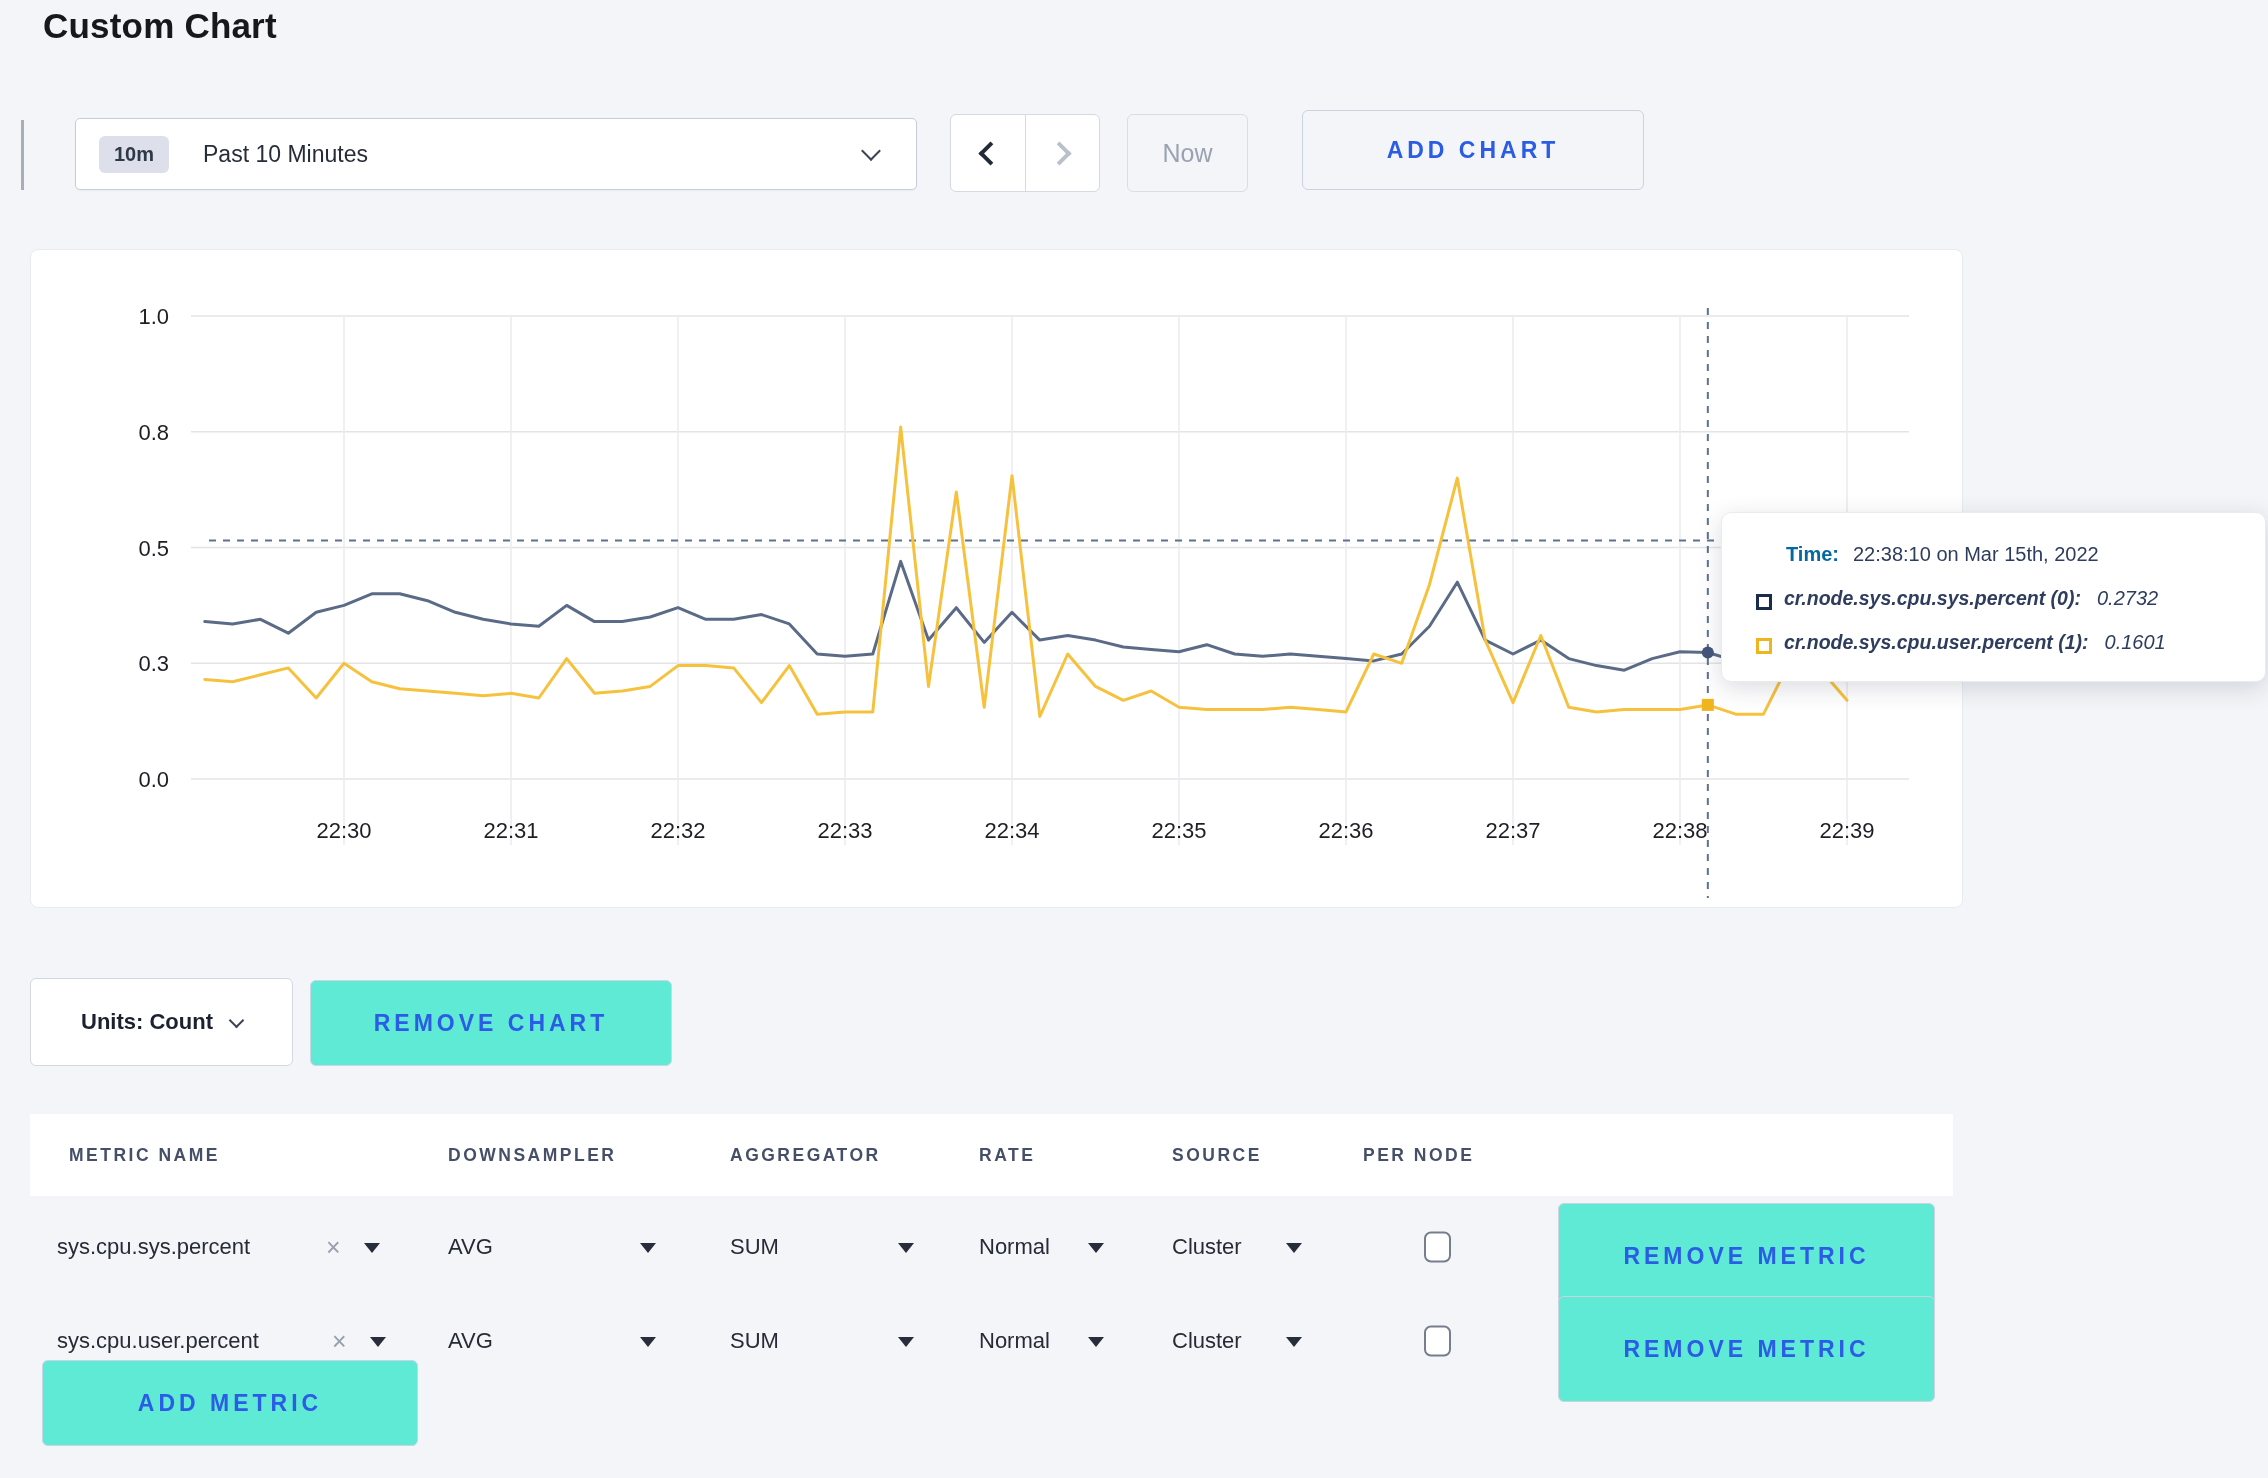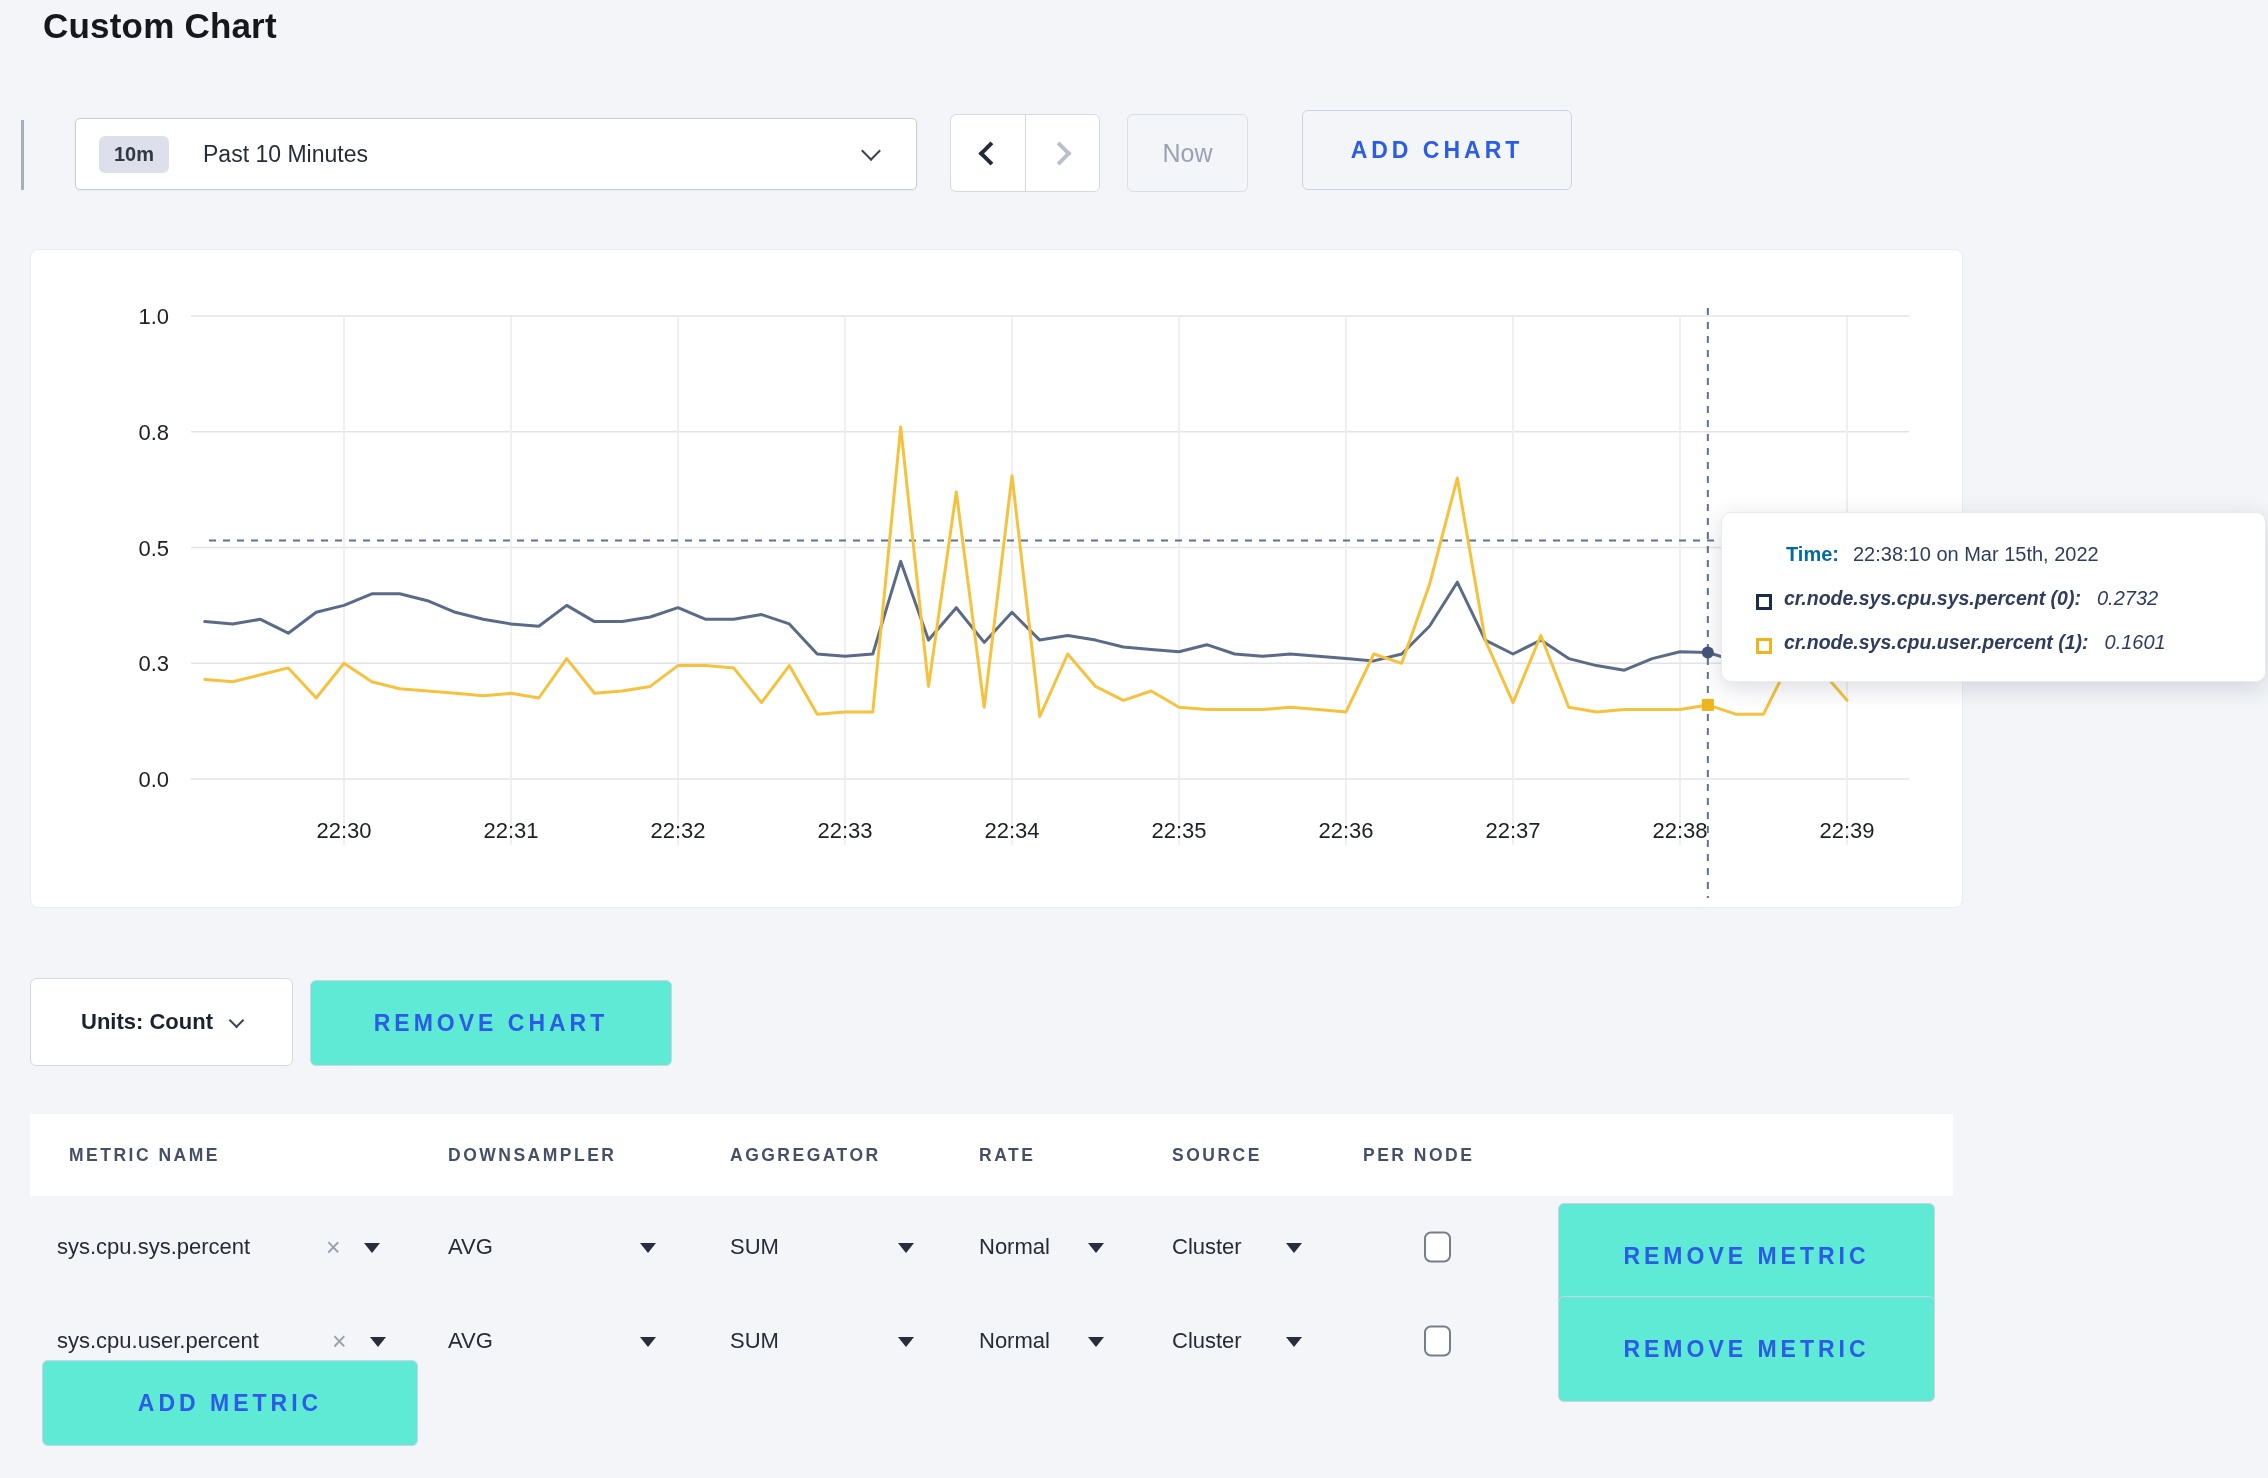"ADD CHART" .add-chart-btn { width: 270px -> 342px }
